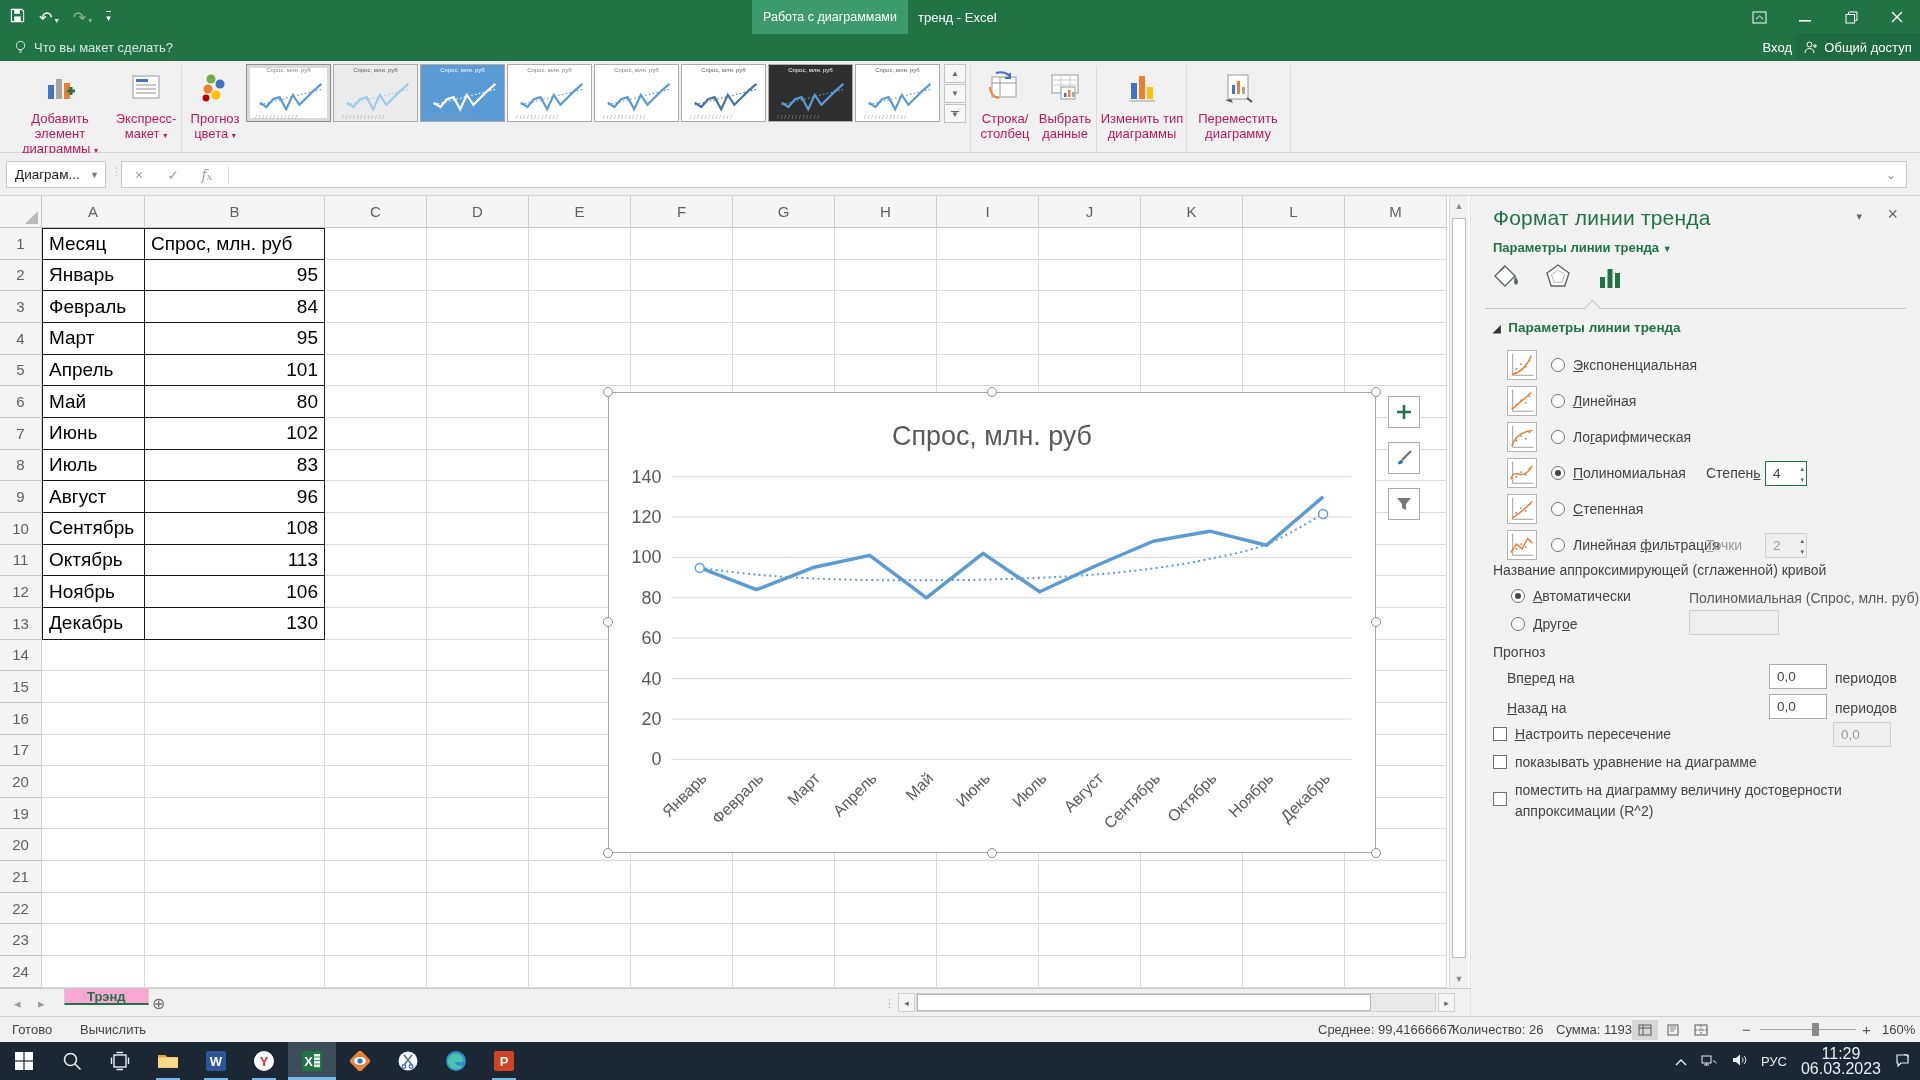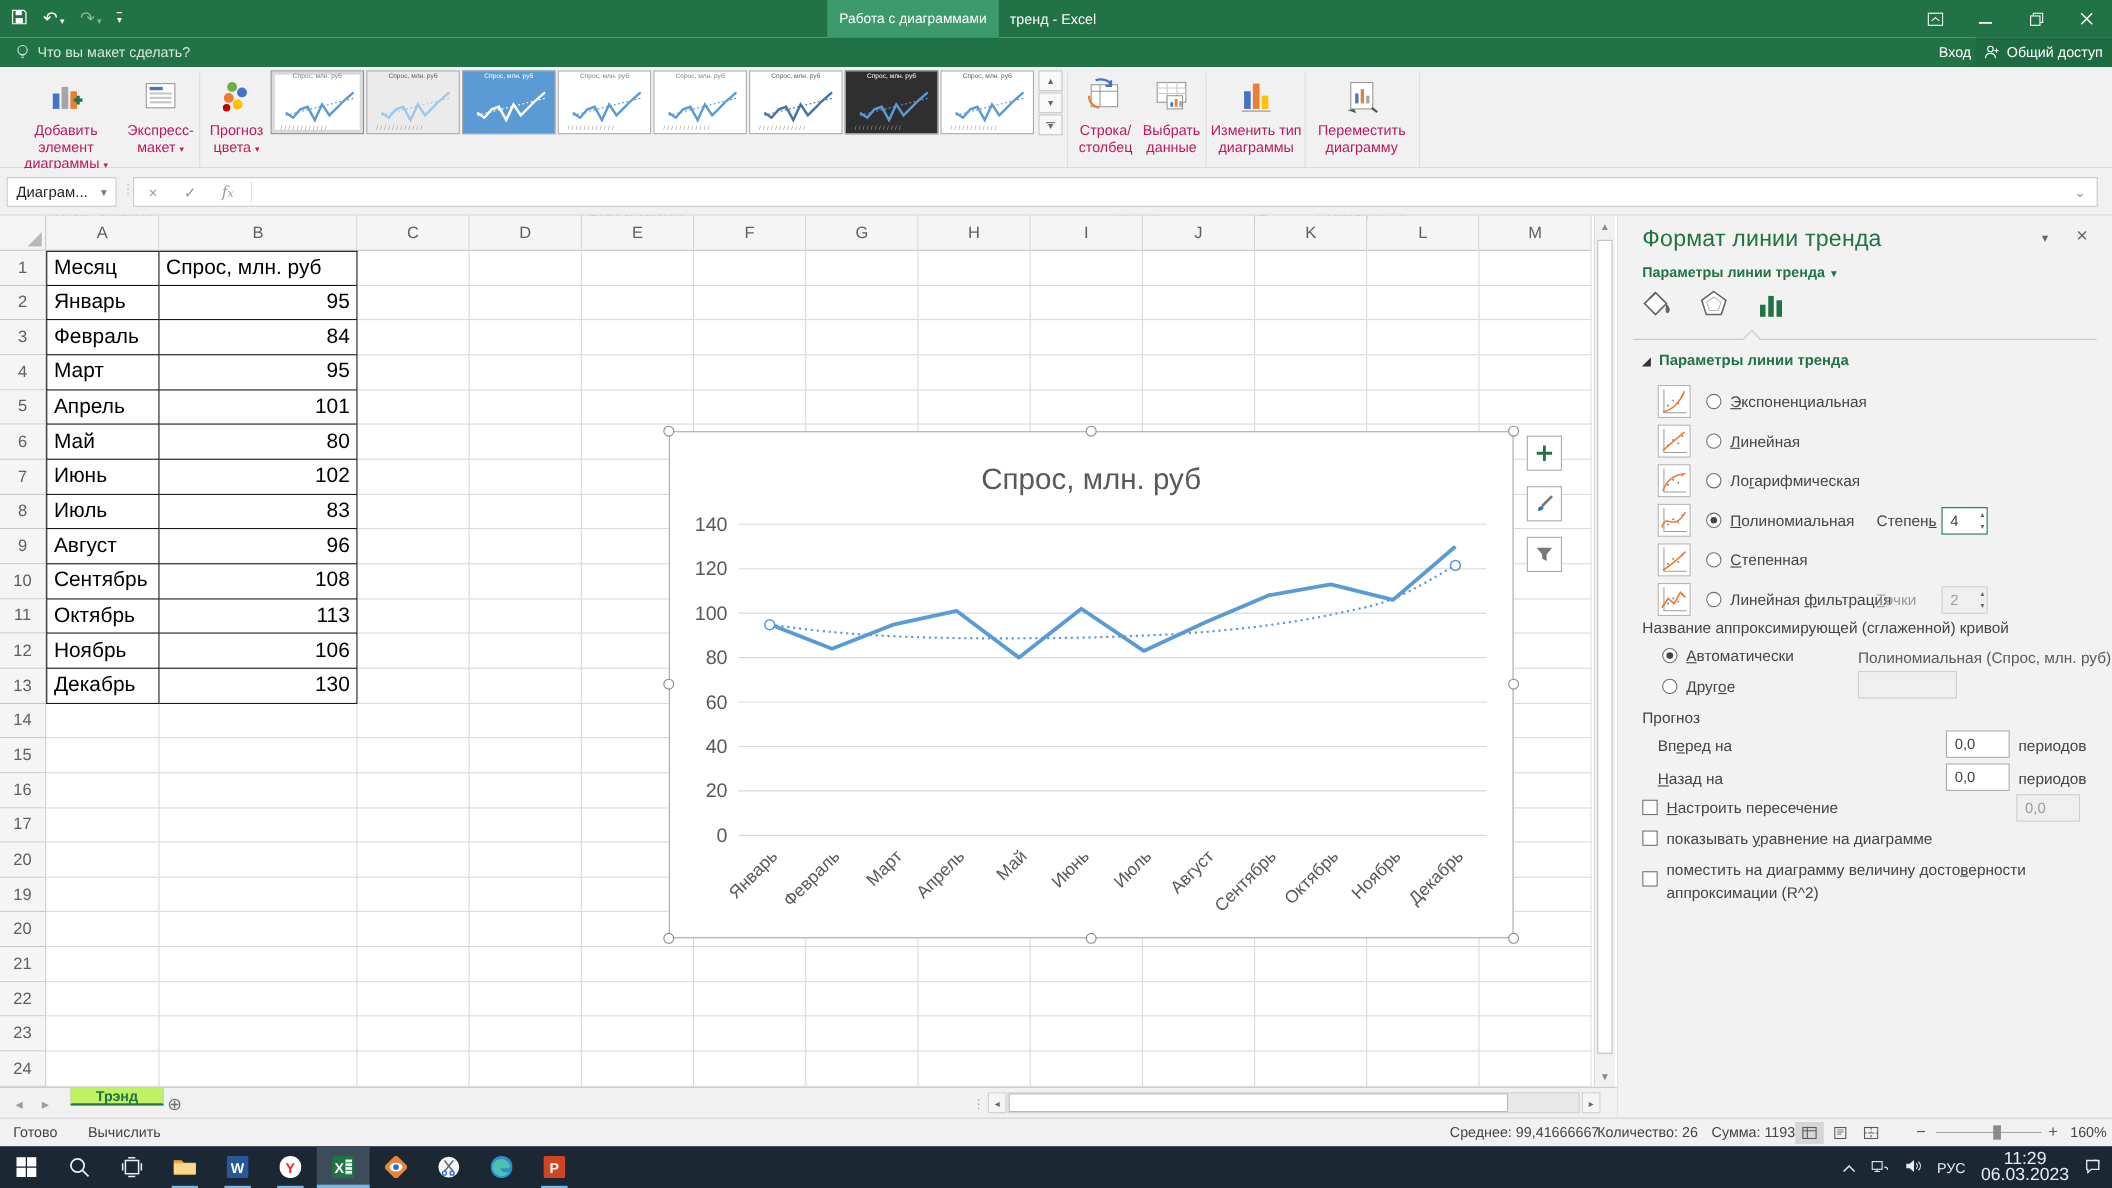"Трэнд" .sheettab { background: #bef264 -> #f9a8d4 }
